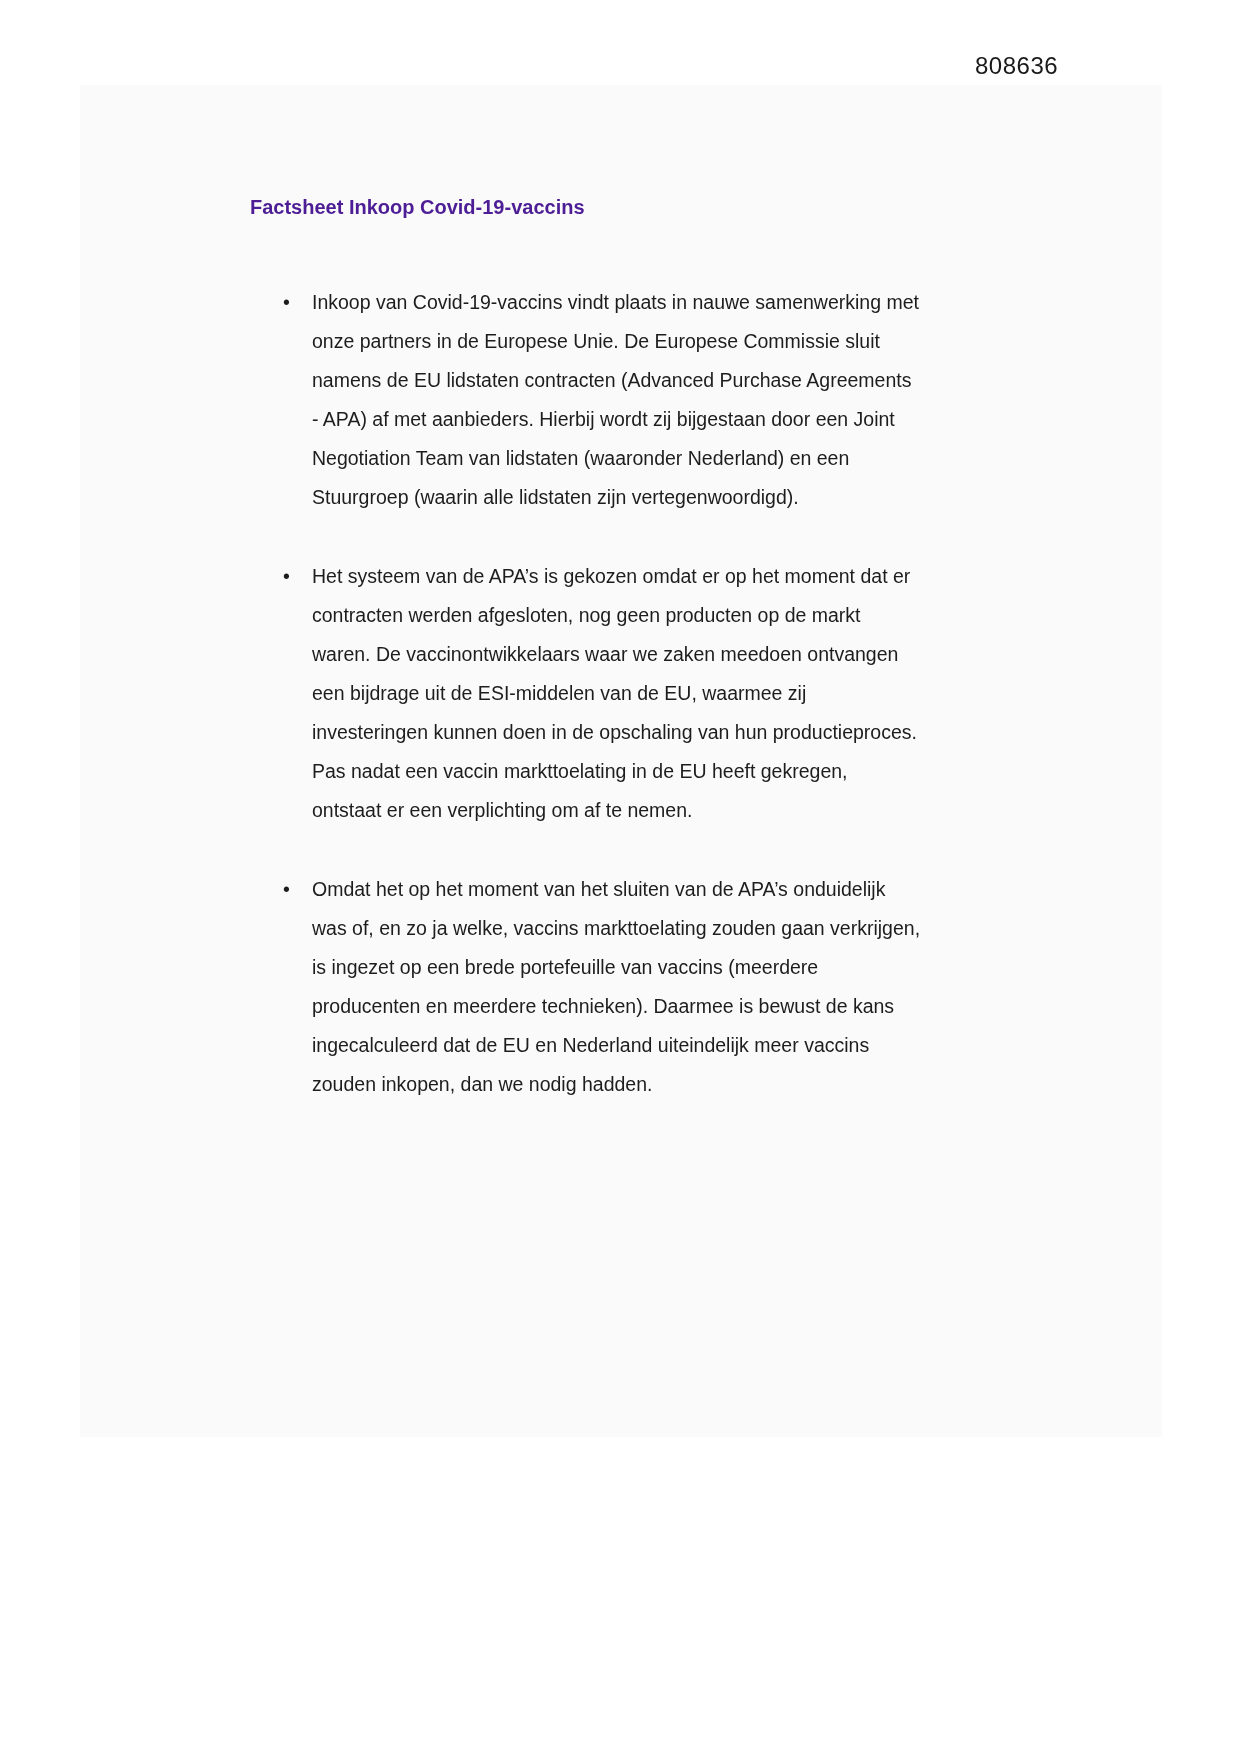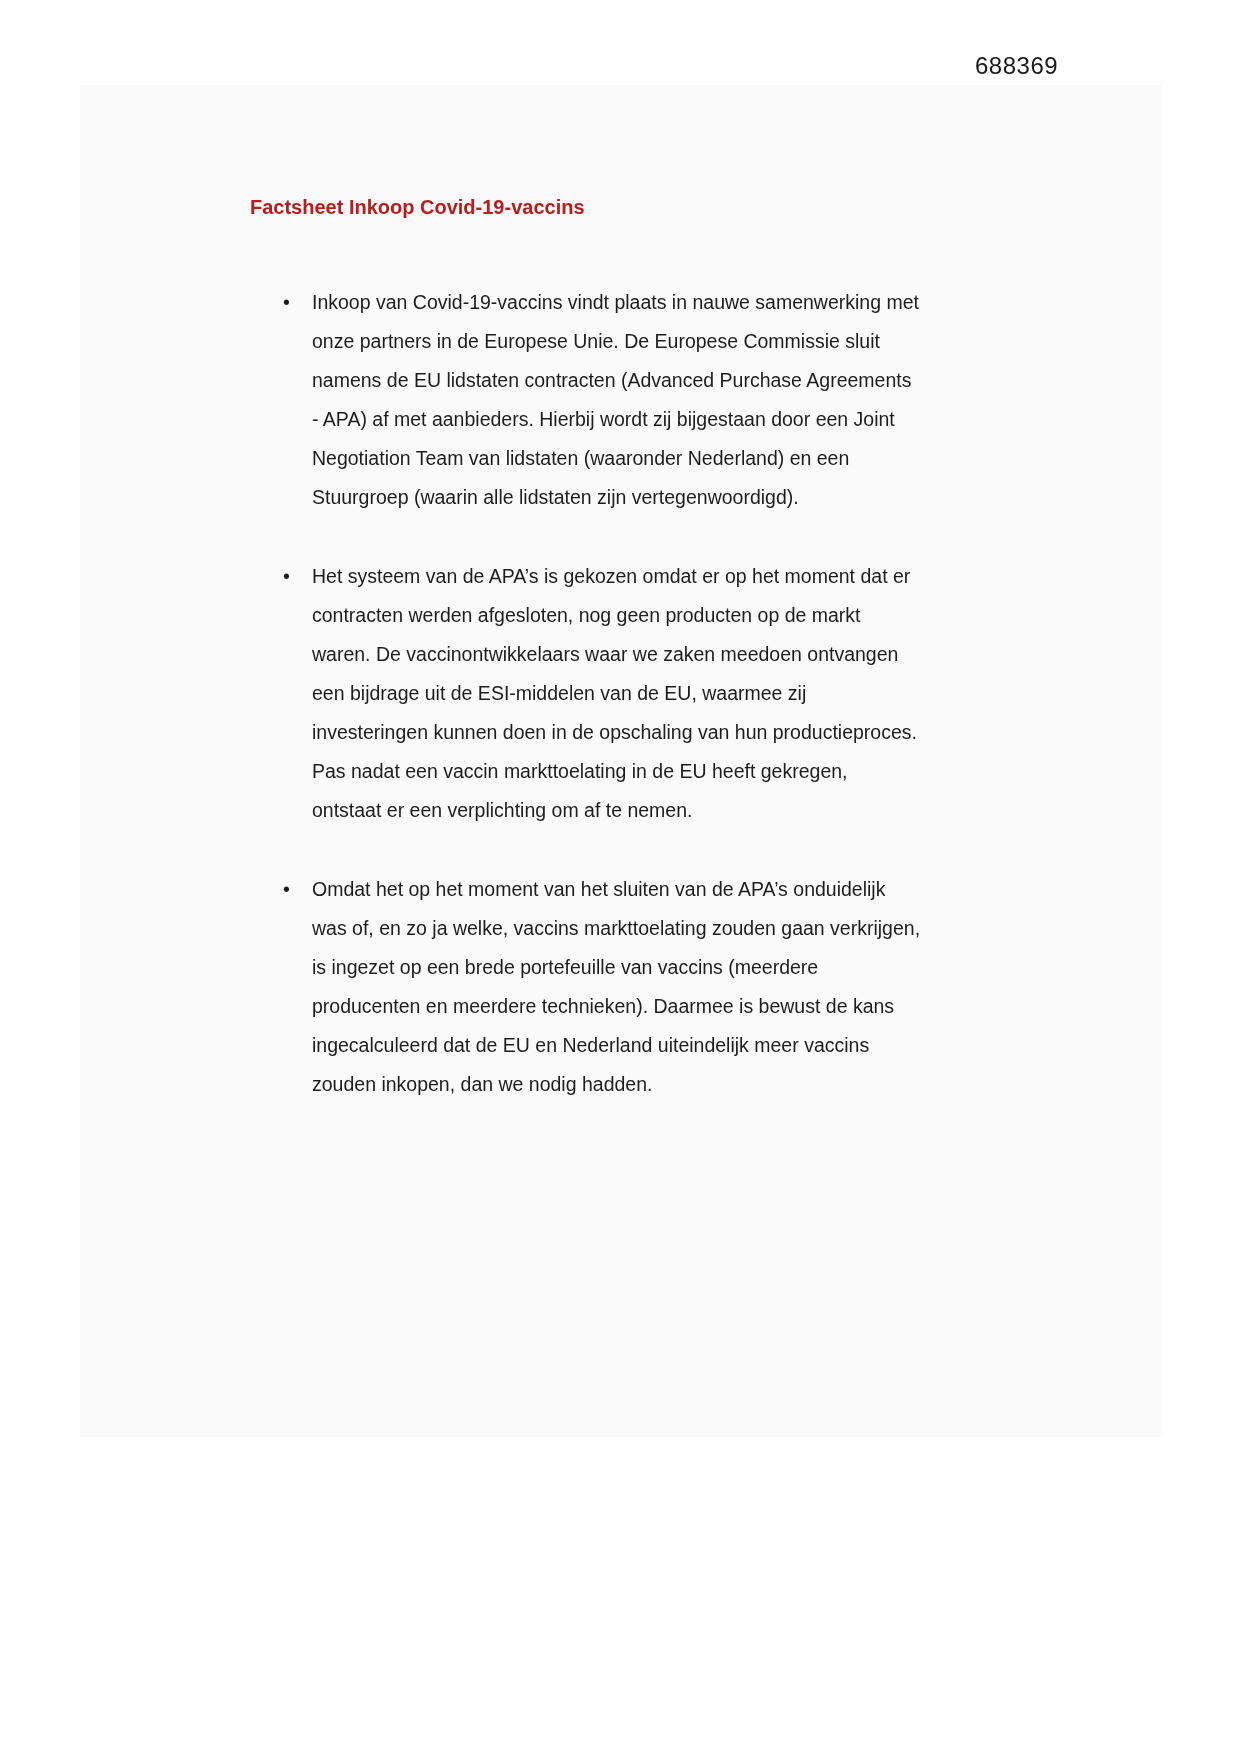"688369" div.doc-number { text: 688369 -> 808636 }
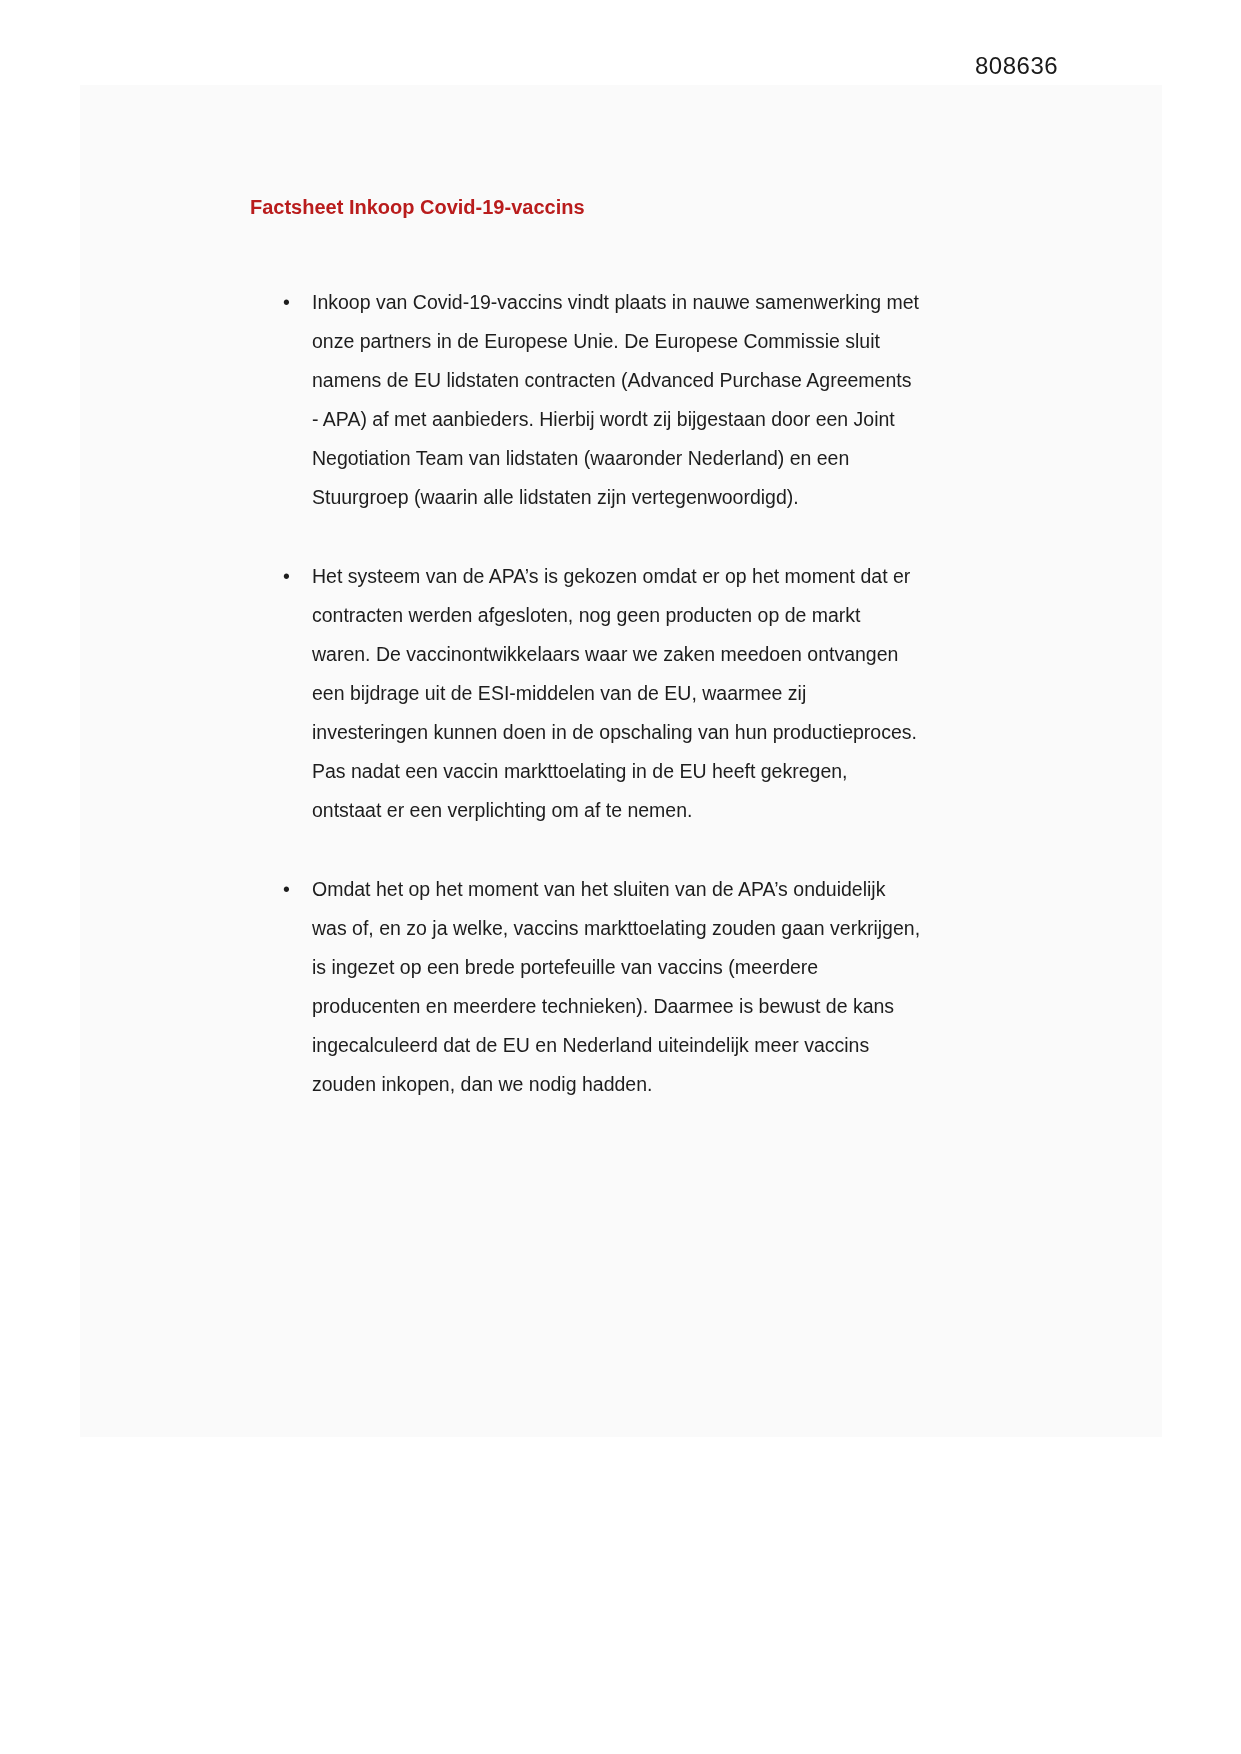"Factsheet Inkoop Covid-19-vaccins" .page-title { color: #b91c1c -> #4c1d95 }
